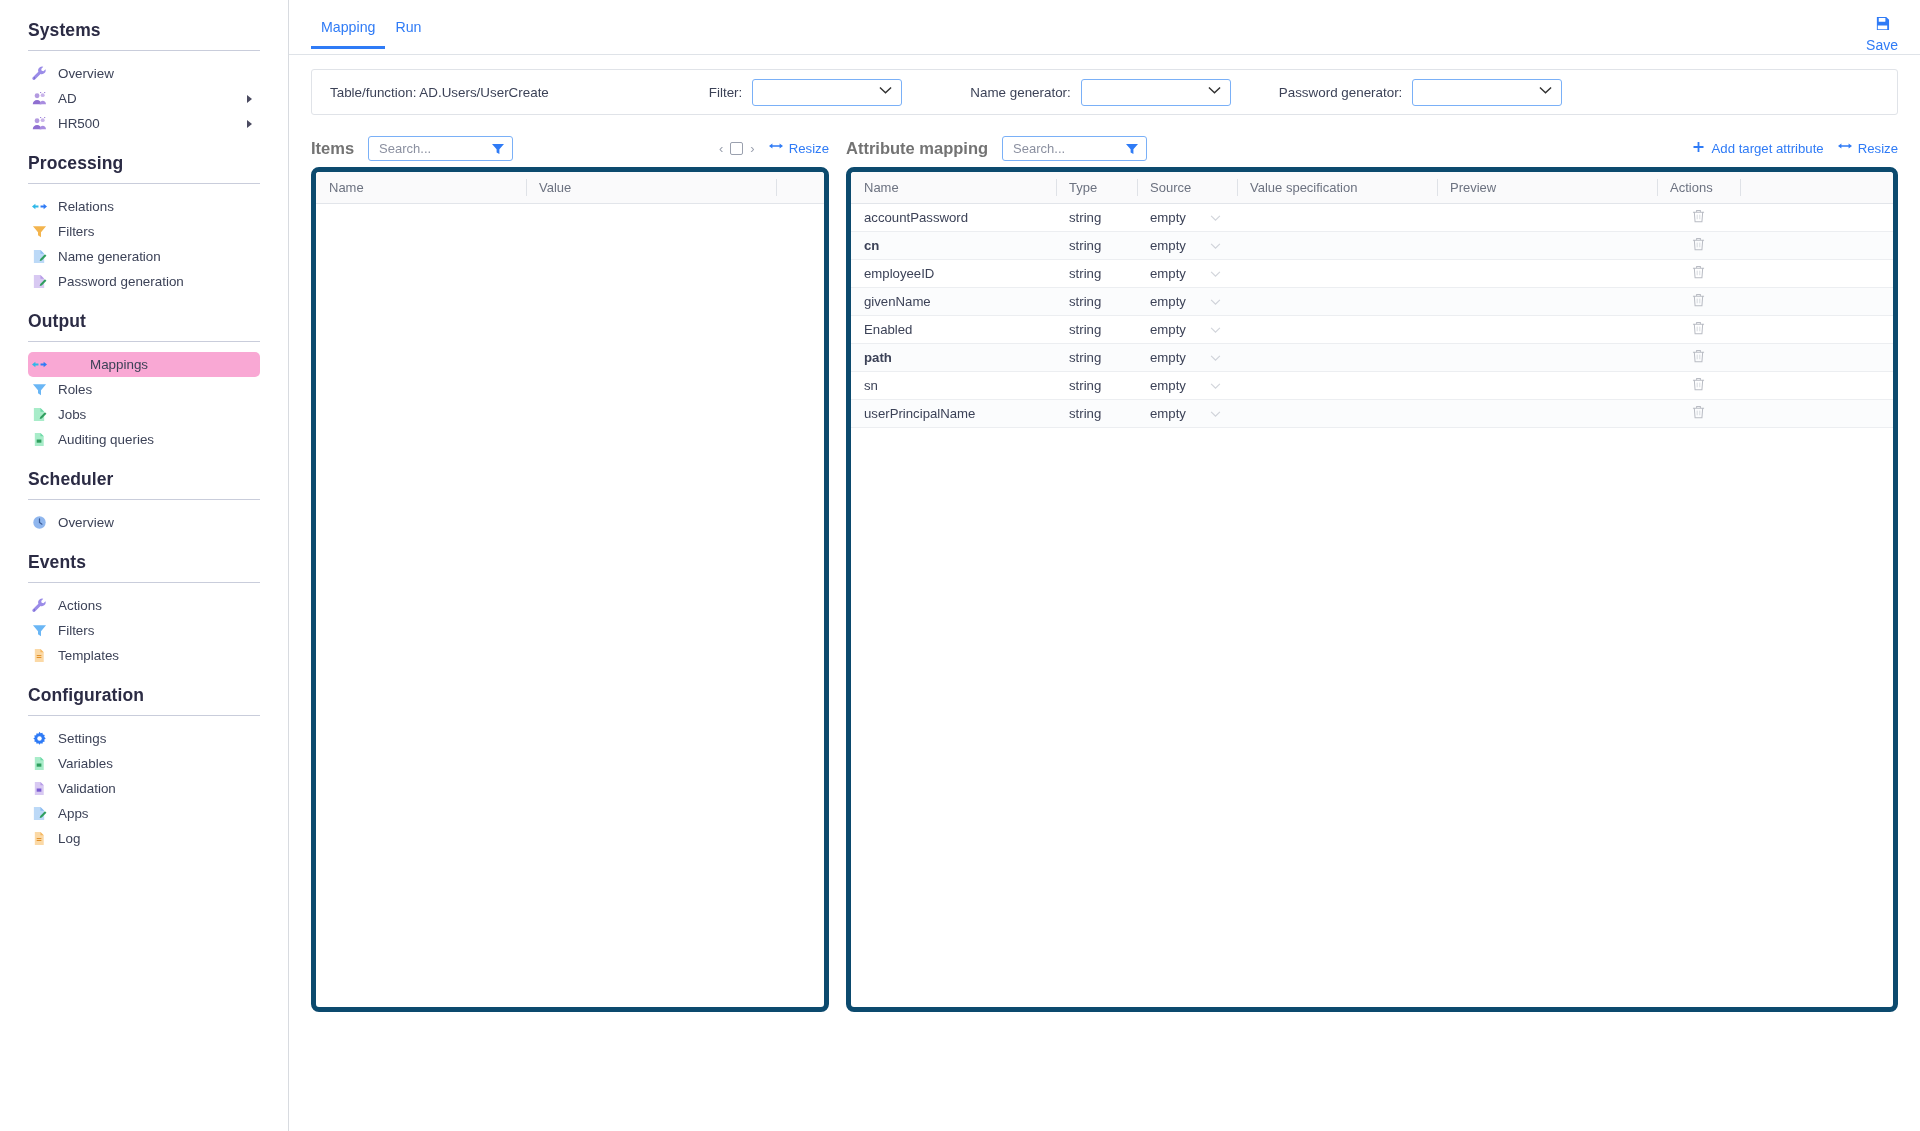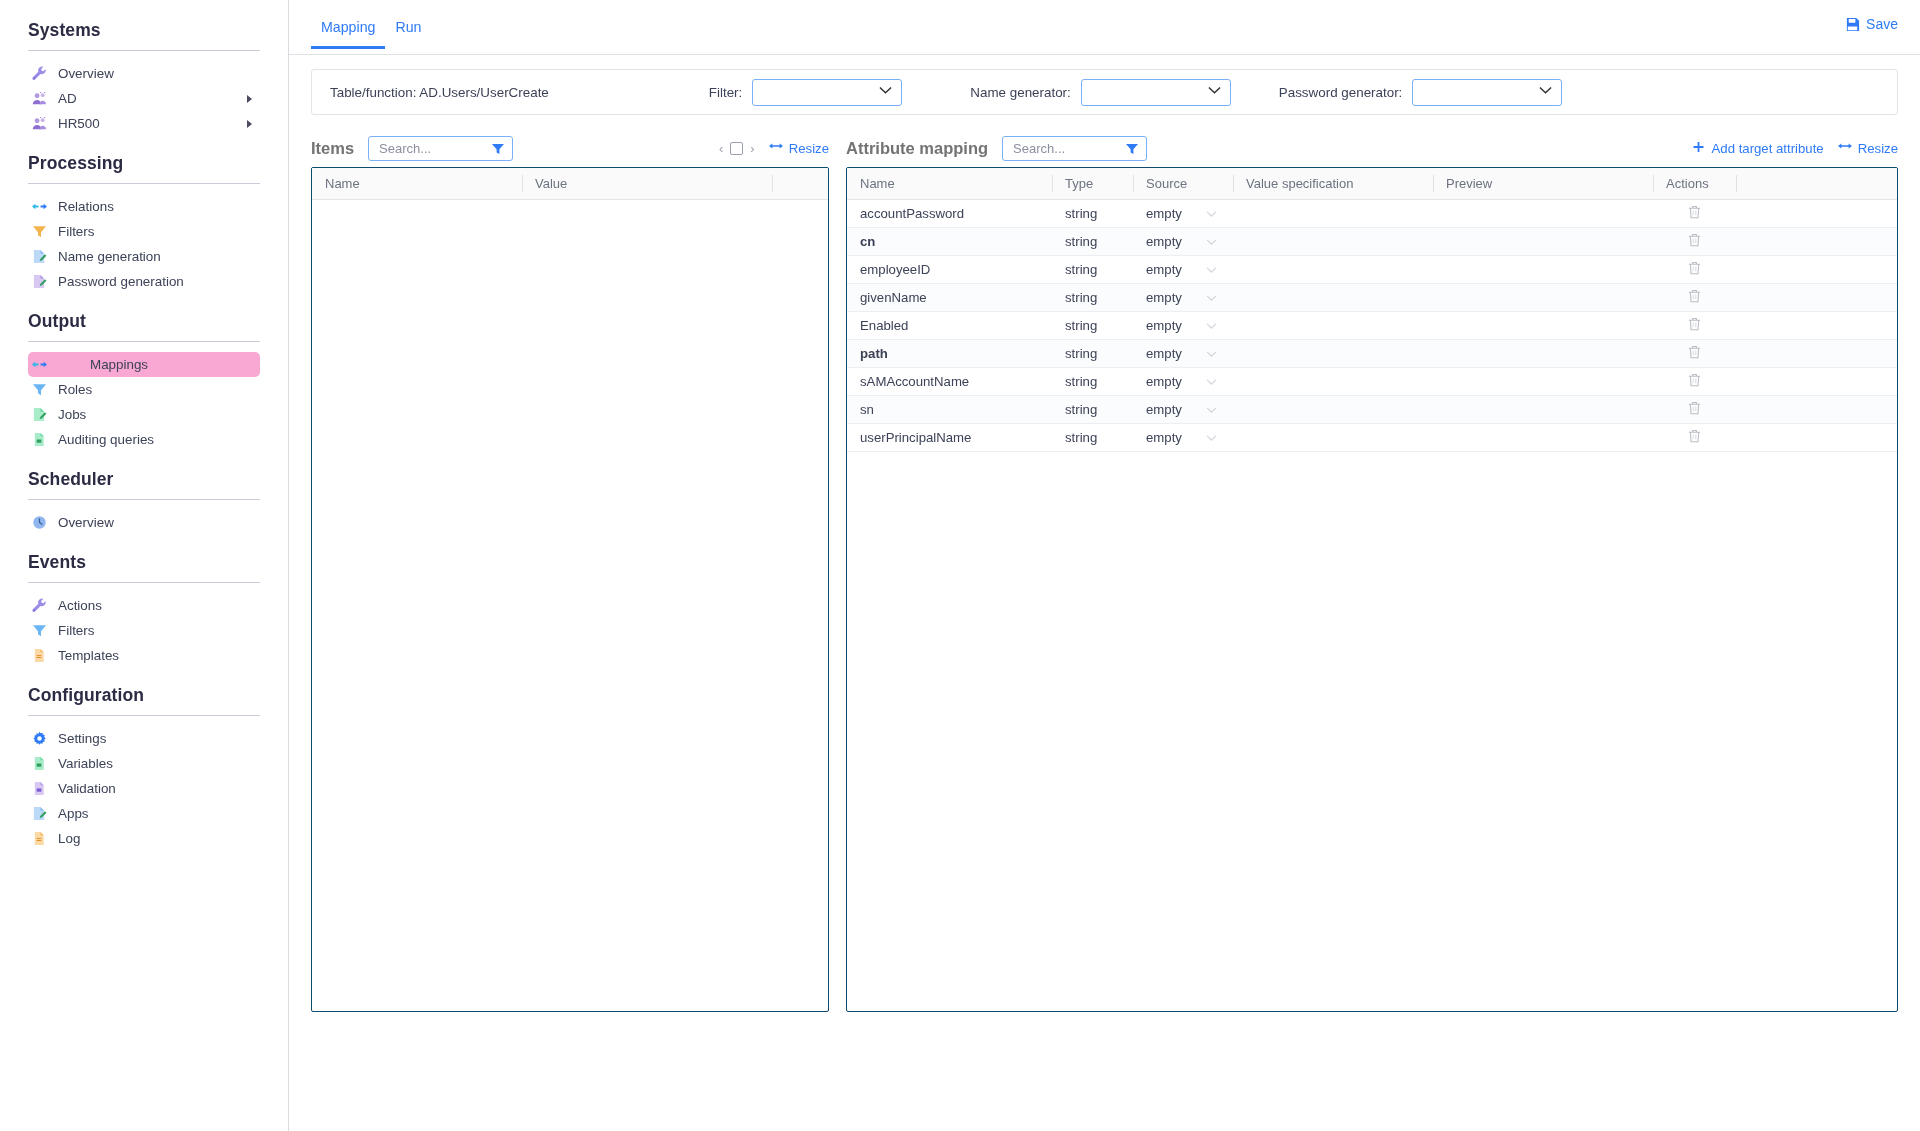"Save" #save-btn { flex-direction: none -> column }
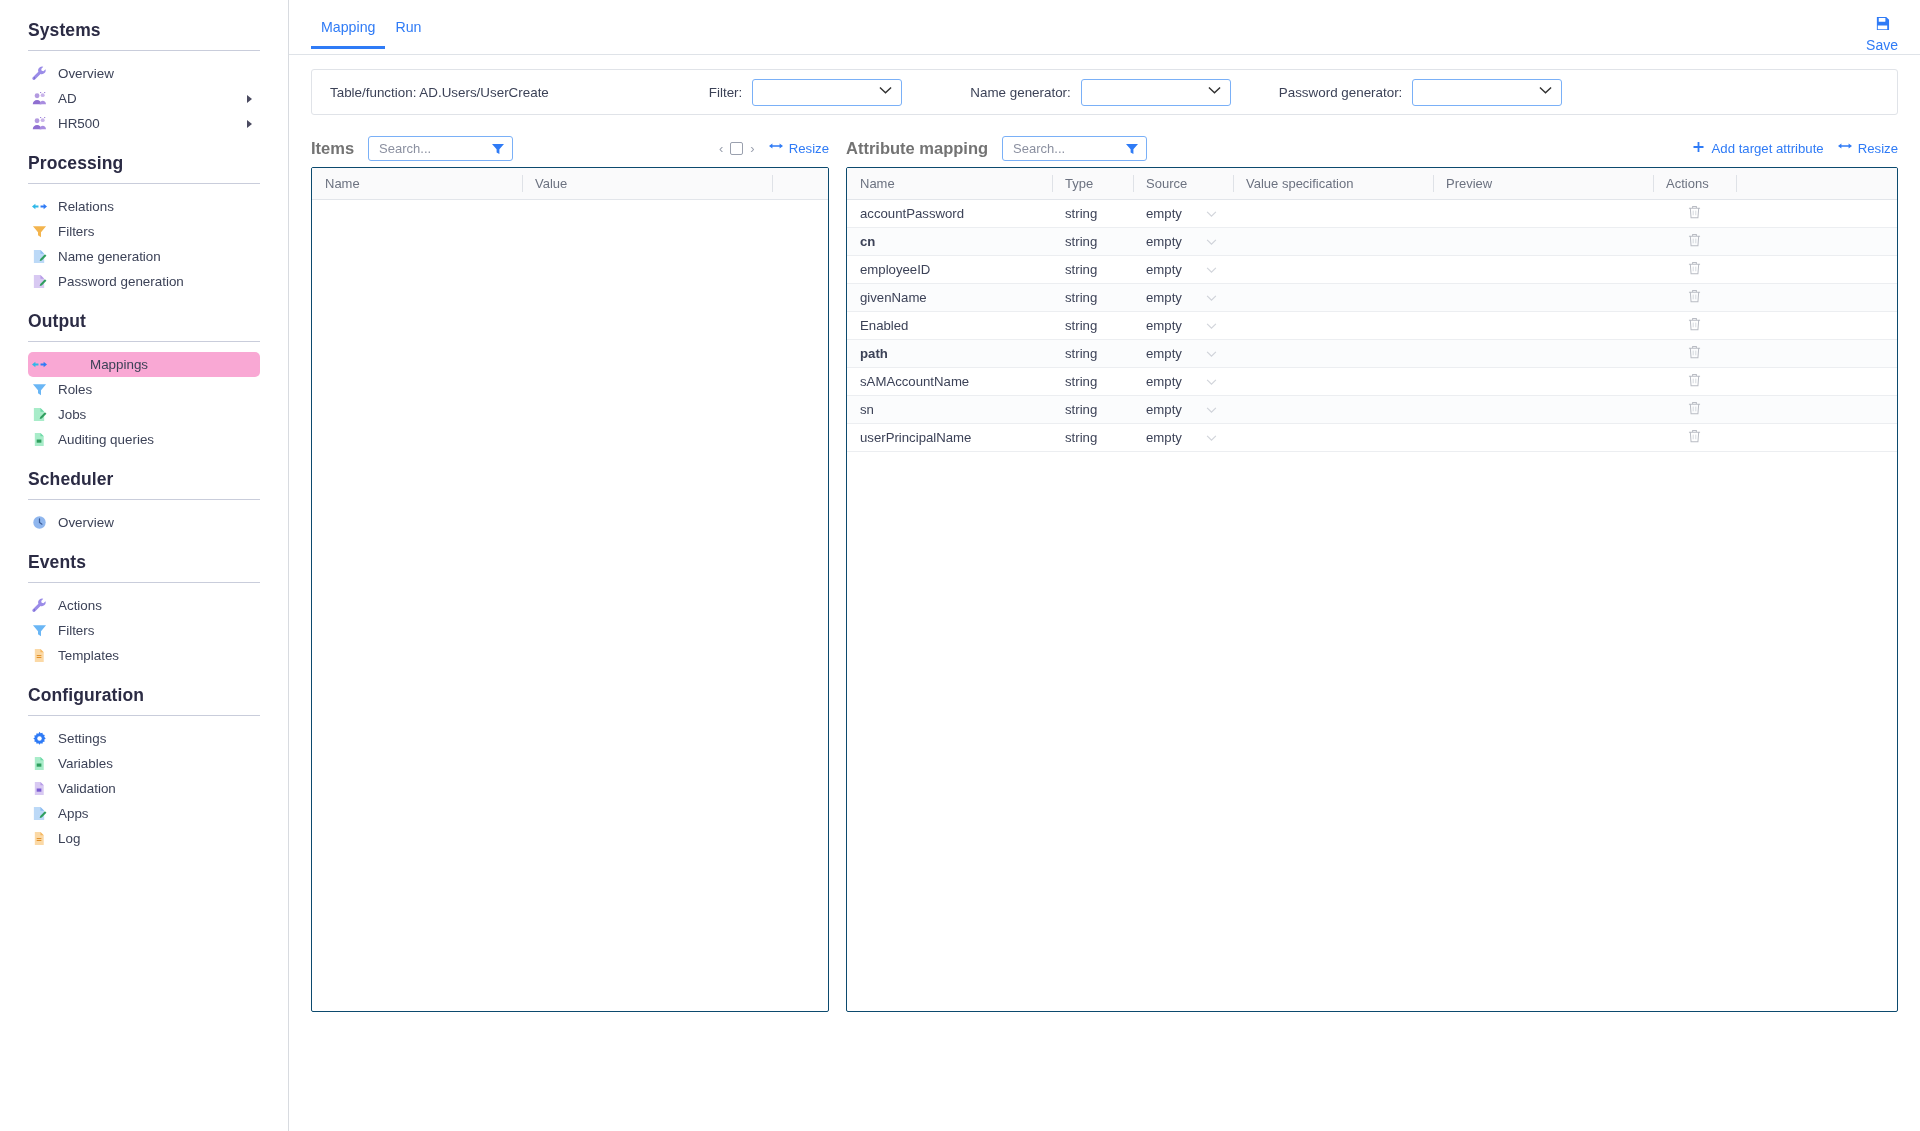"Name" .tbl-wrap { border: 1px solid #0c4a6e -> 5px solid #0c4a6e; border-radius: 2px -> 8px }
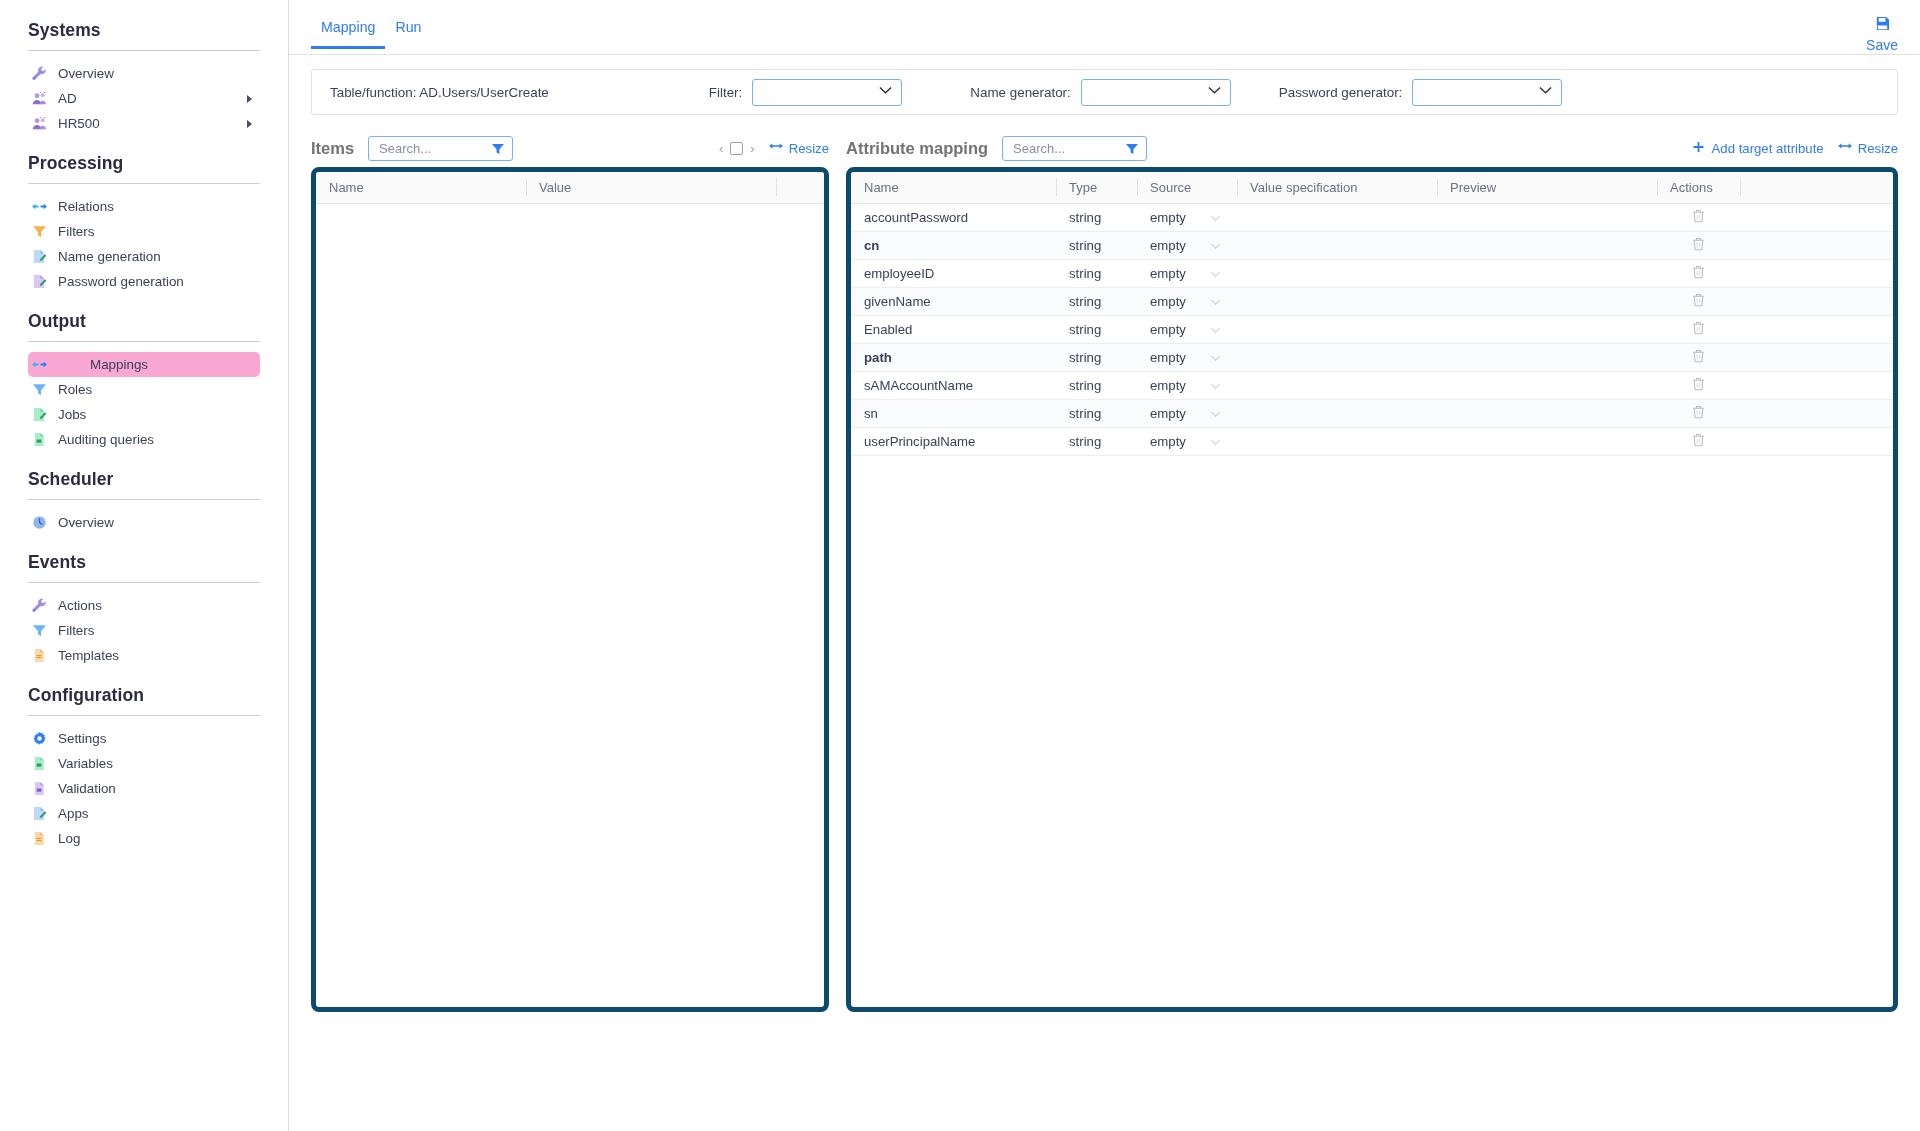"sAMAccountName" tr { html: <tr> <td>sAMAccountName</td> <td>string</td> <td> <div> <span>empty</span> <span><svg> <path></path> </svg></span> </div> </td> <td></td> <td></td> <td><span><svg> <path></path> <path></path> </svg></span></td> <td></td> </tr> -> none }
